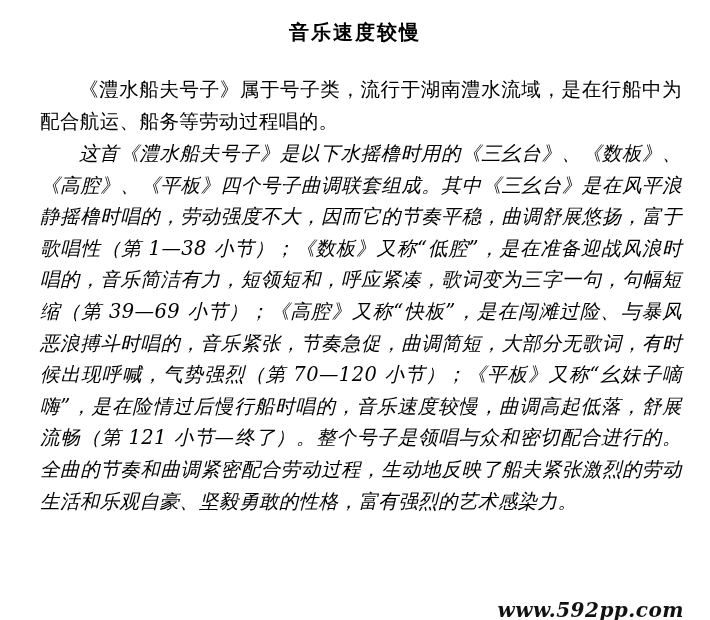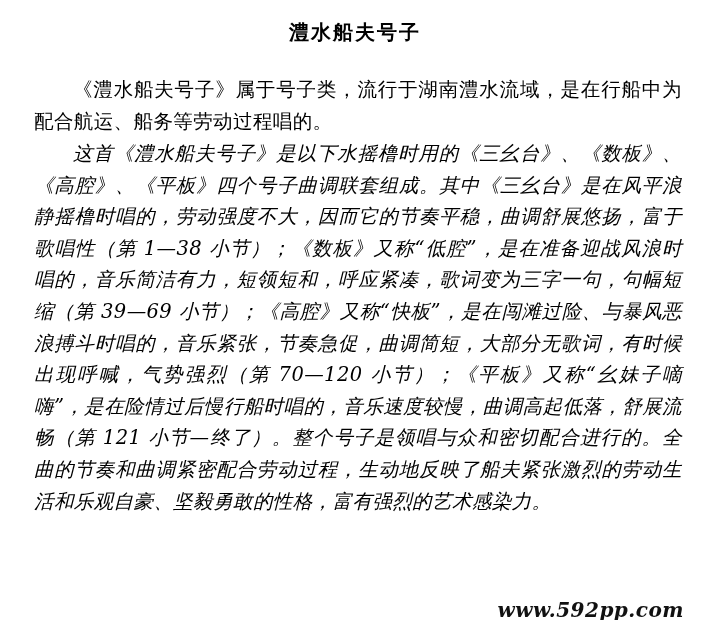"澧水船夫号子" h1.doc-title { text: 澧水船夫号子 -> 音乐速度较慢 }
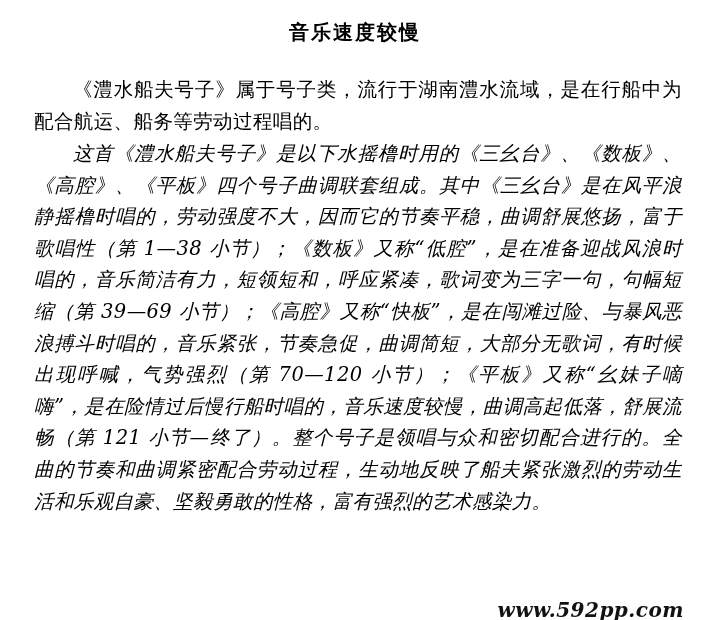"《澧水船夫号子》属于号子类，流行于湖南澧水流域，是在行船中为配合航运、船务等劳动" .para { margin: 0 0 0 4px -> 0 0 0 10px }
